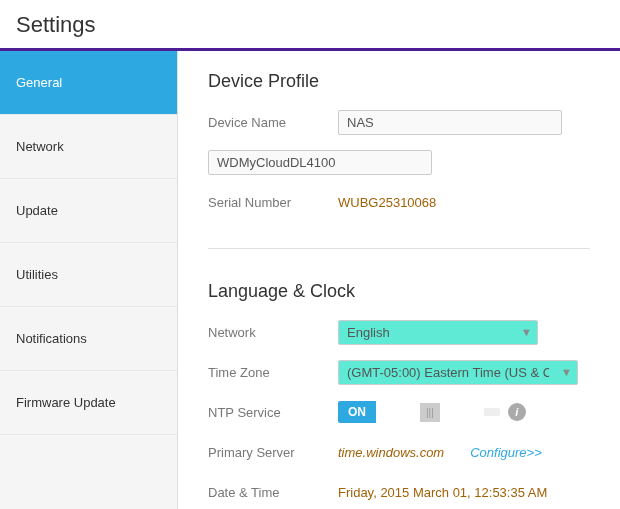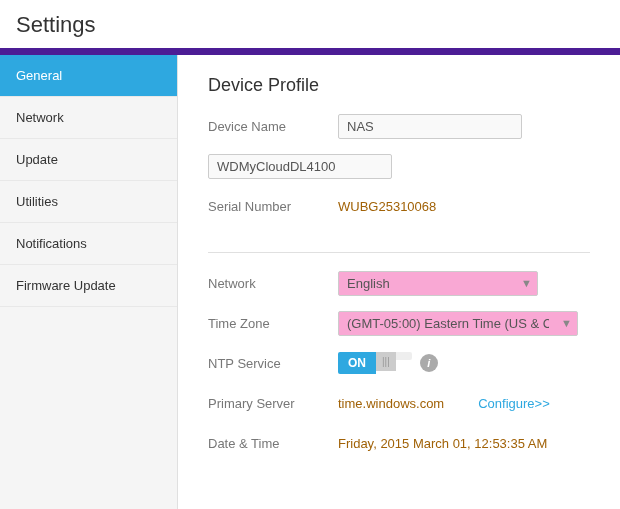"Settings" .page-header { border-bottom: 7px solid #4c1d95 -> 3px solid #4c1d95 }
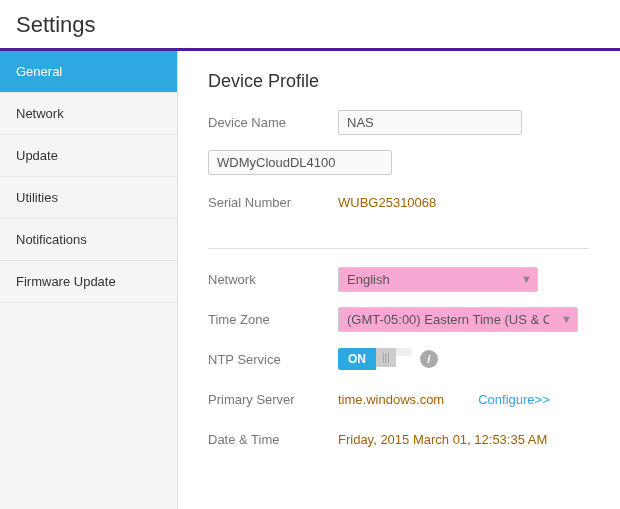"General" .sidebar-item { padding: 13px 16px -> 24px 16px }
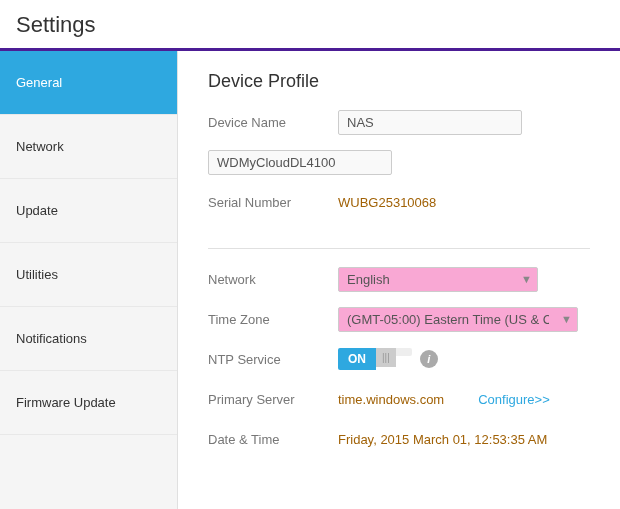"Device Profile" .form-section { margin-bottom: 16px -> 32px }
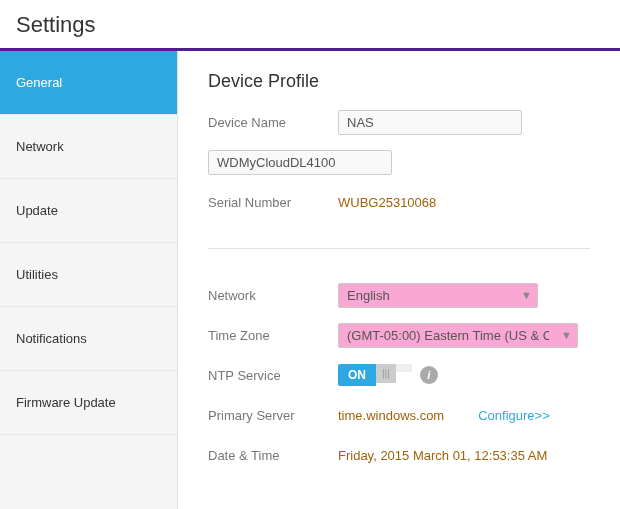"NAS" .form-input { width: 184px -> 224px }
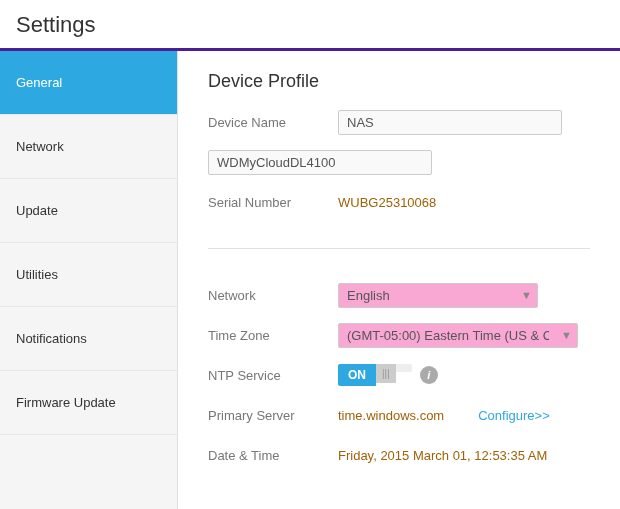"Language & Clock" div.section-title { html: none -> <div>Language &amp; Clock</div> }
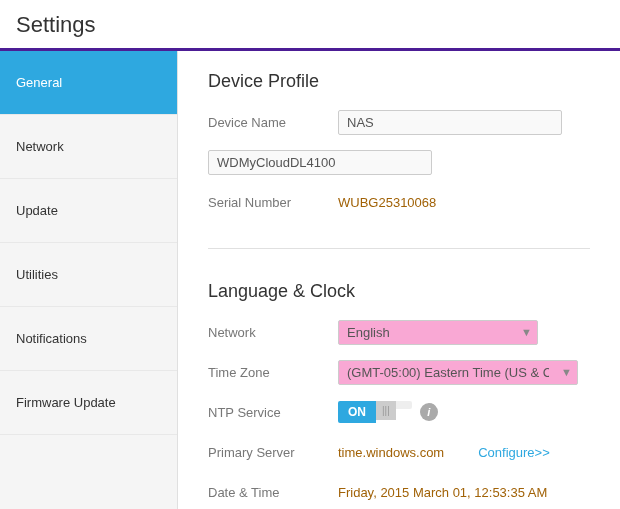"English" .form-select { background: #f9a8d4 -> #5eead4 }
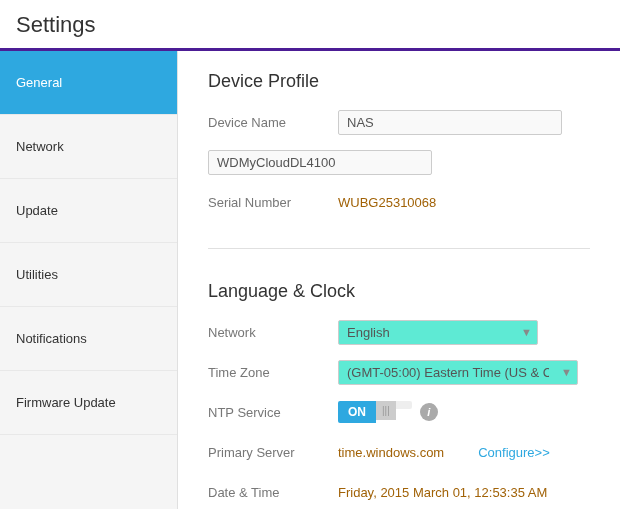"ON" .toggle-btn { align-items: flex-start -> center; gap: none -> 44px }
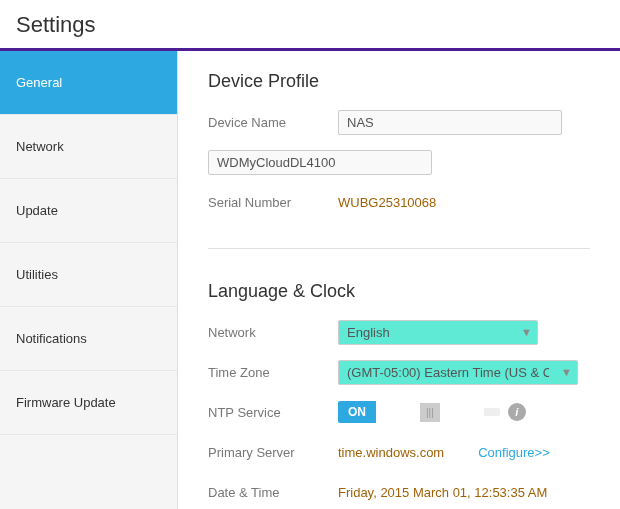"time.windows.com" .primary-server-row { font-style: none -> italic; gap: 8px -> none }
